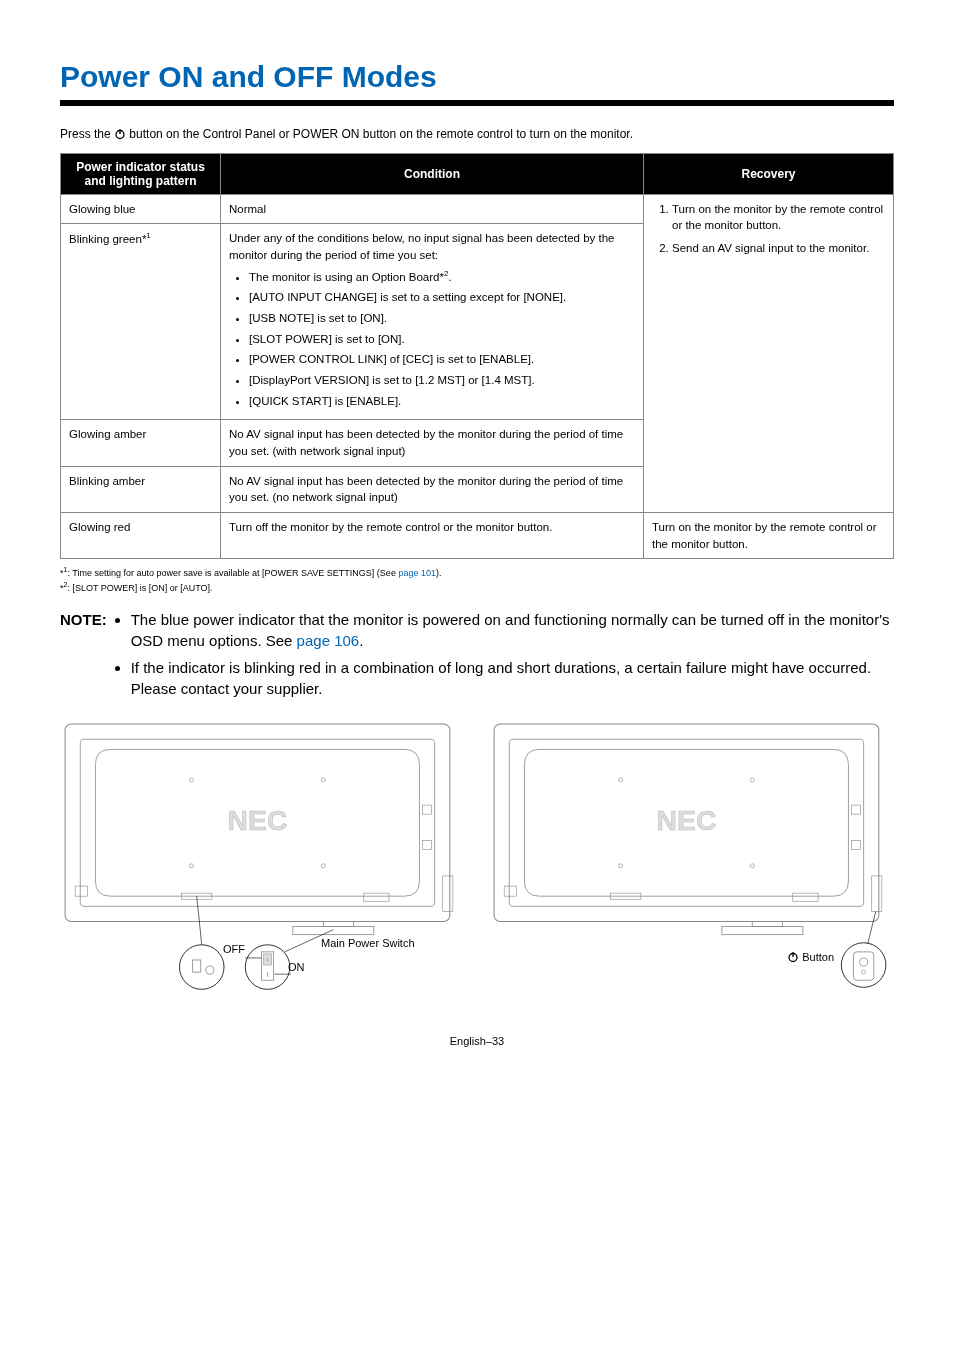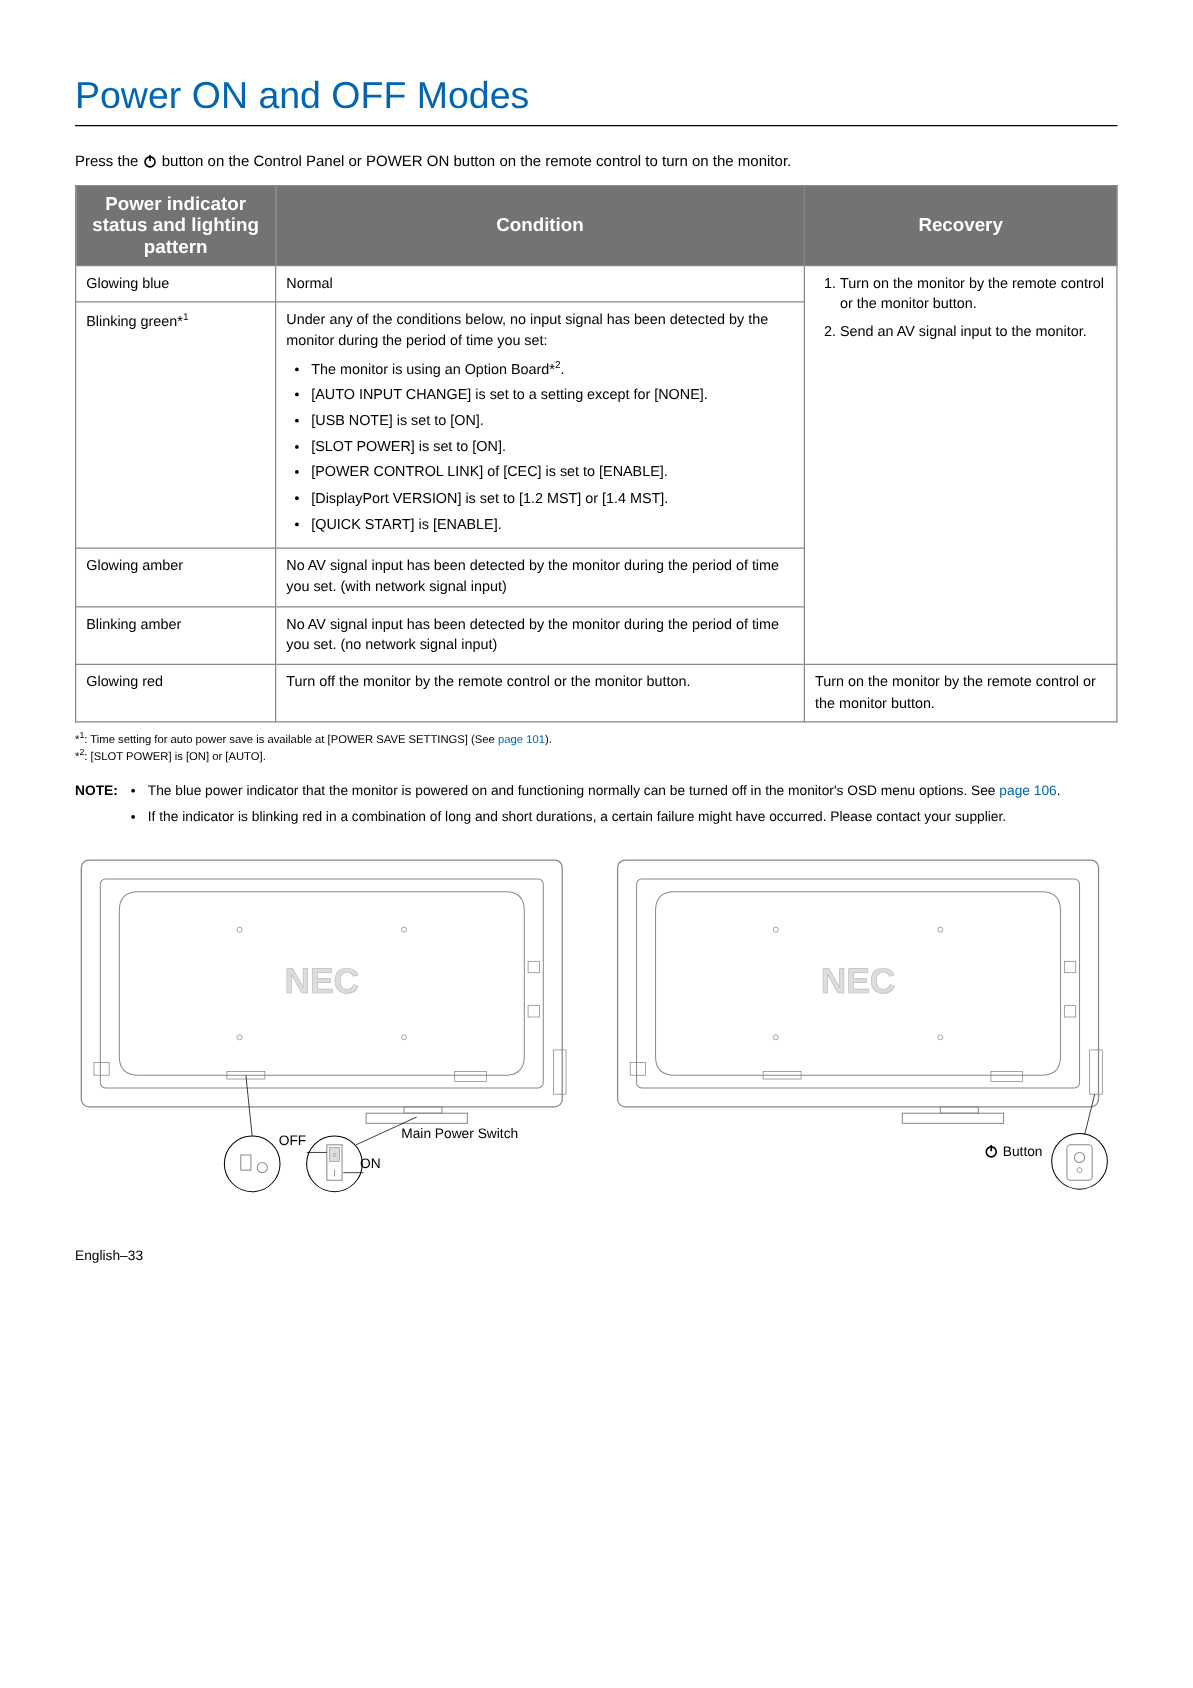"Power ON and OFF Modes" .h1 { border-bottom: 1px solid #000000 -> 6px solid #000000; font-weight: normal -> bold }
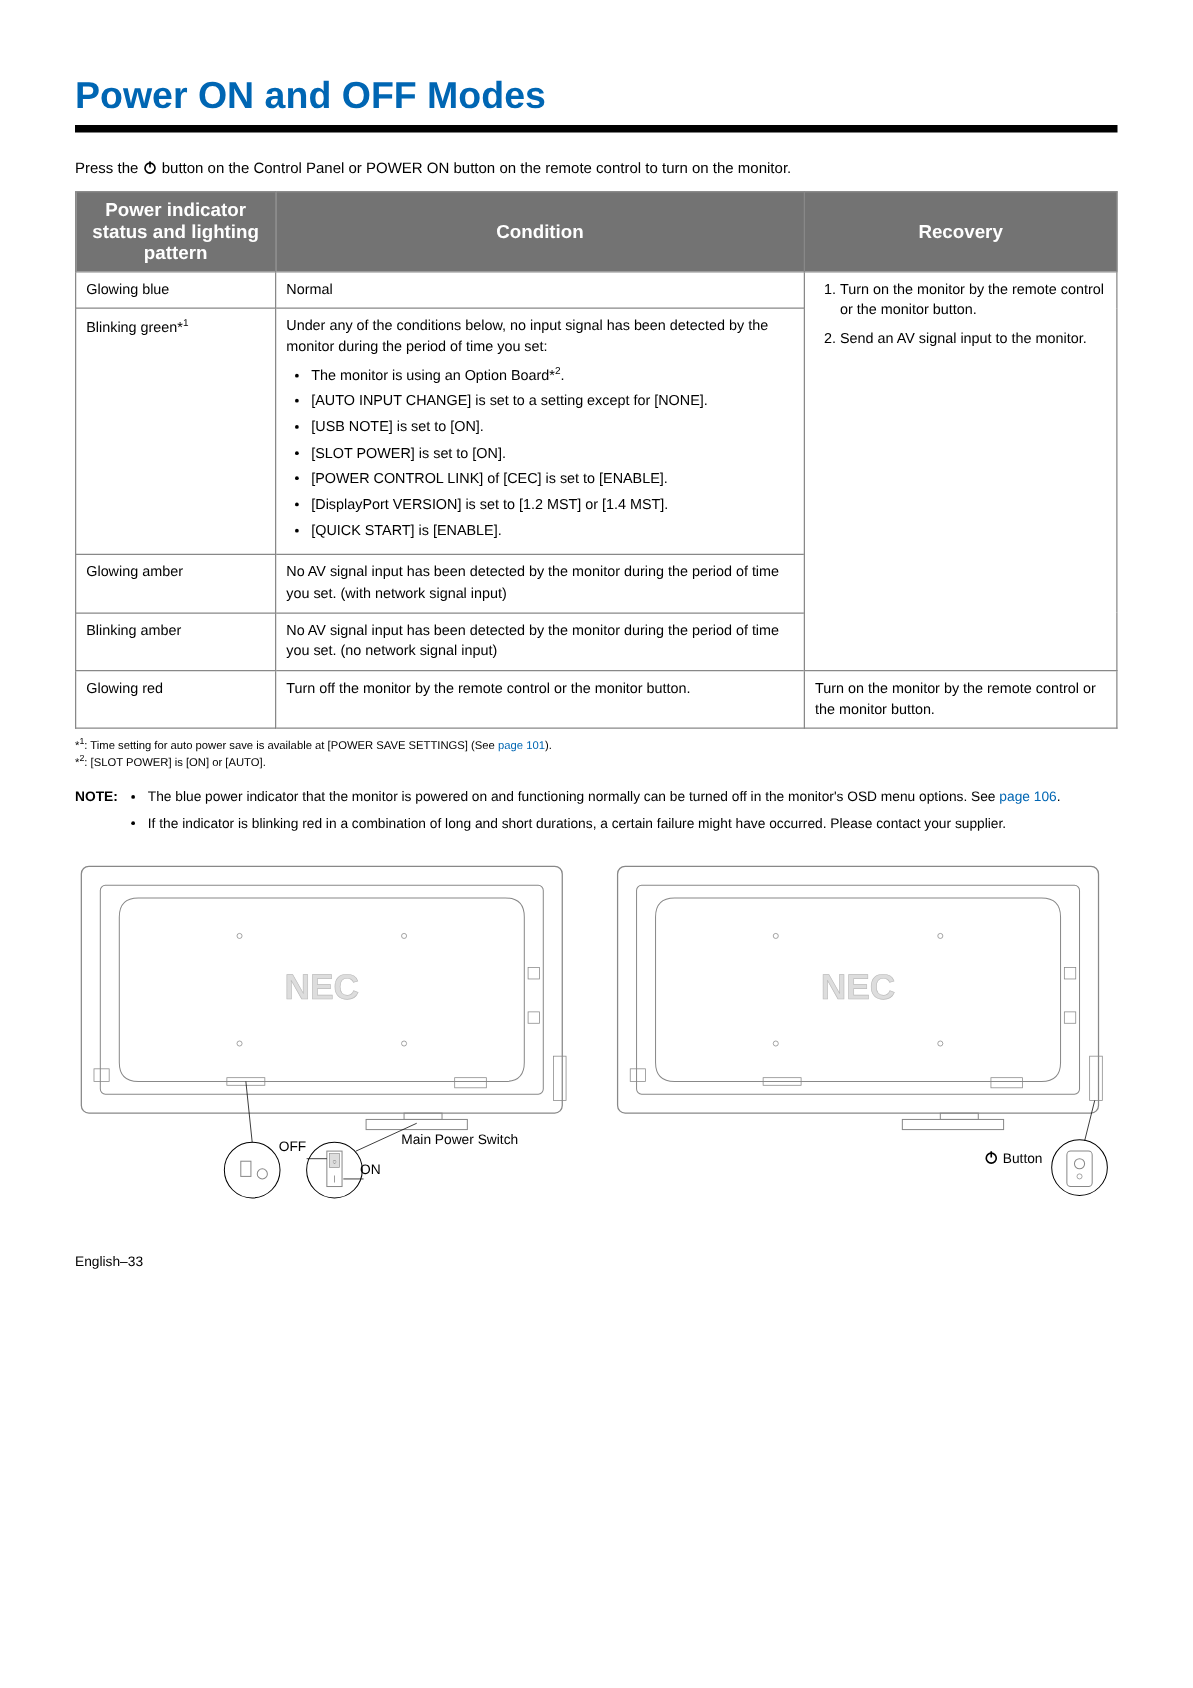"Power indicator status and lighting" table.main-table th { background: #737373 -> #000000; font-size: 15px -> 12px }
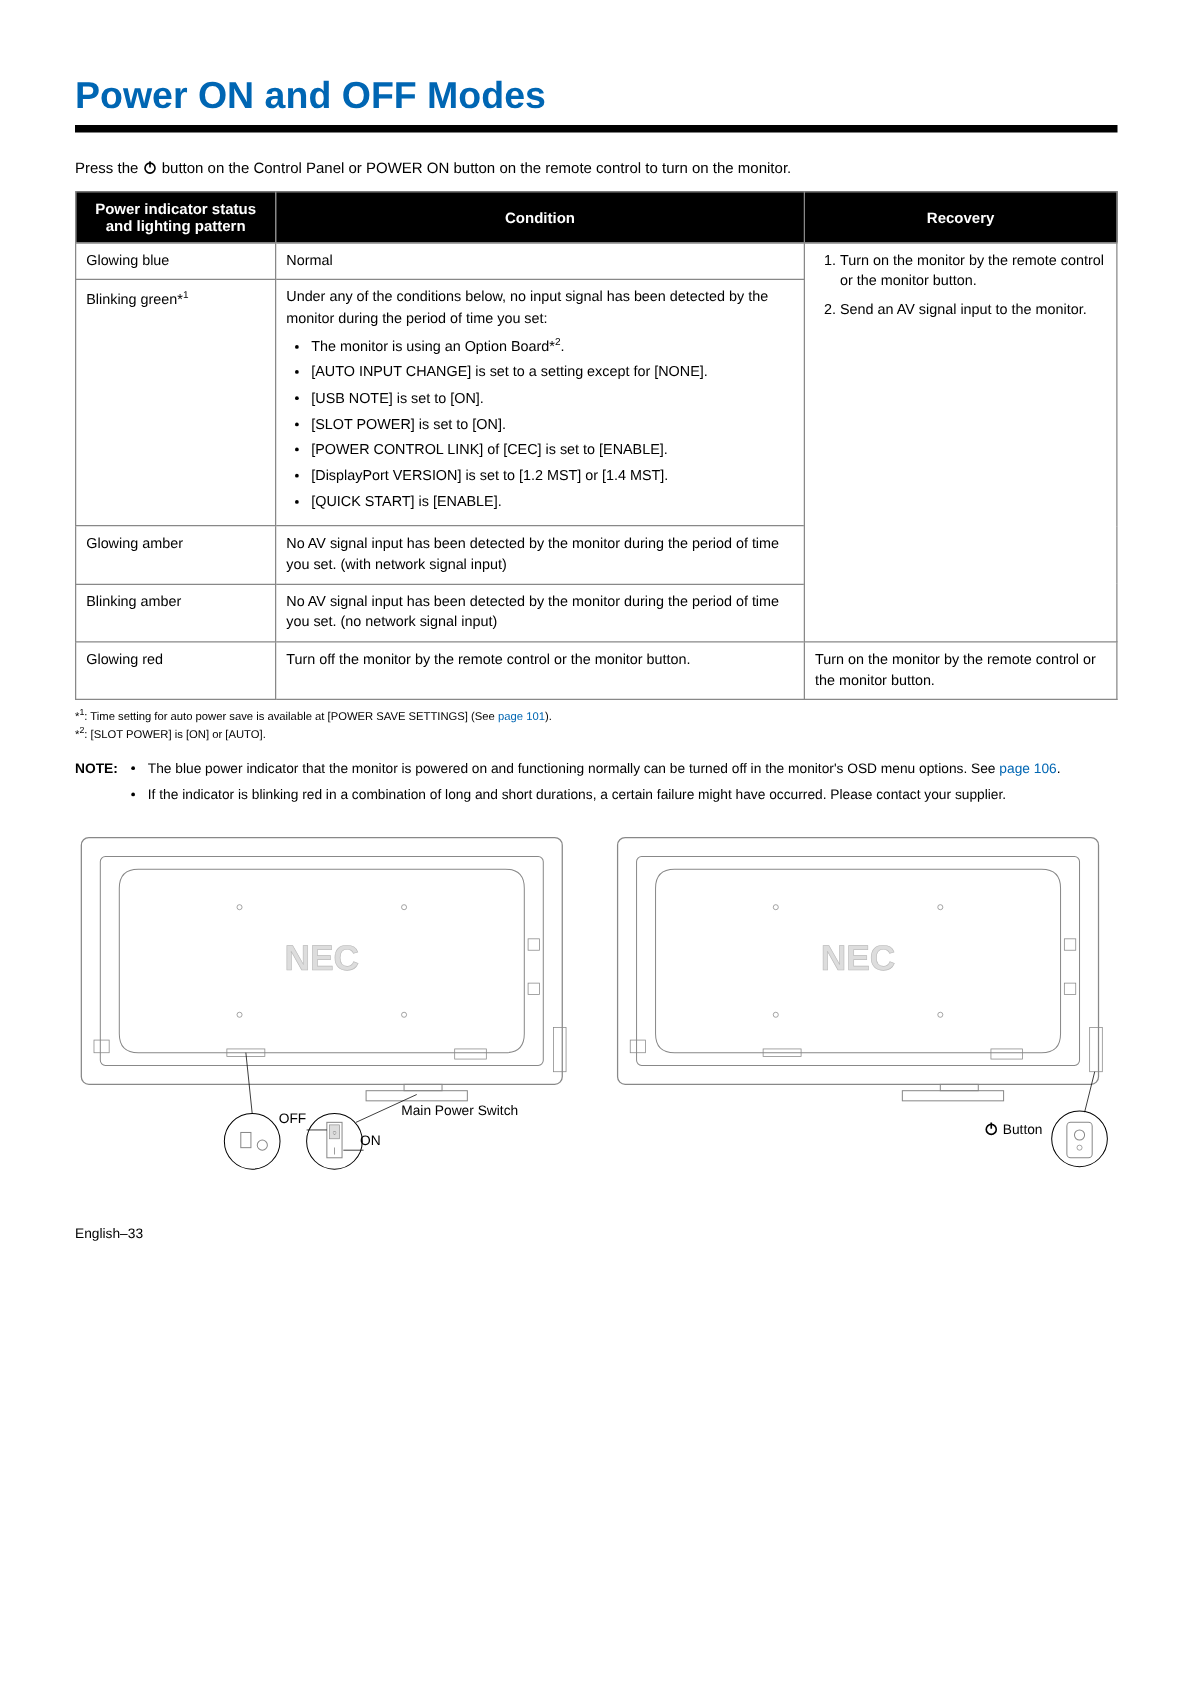"NOTE:" .note-block { font-size: 11px -> 15px }
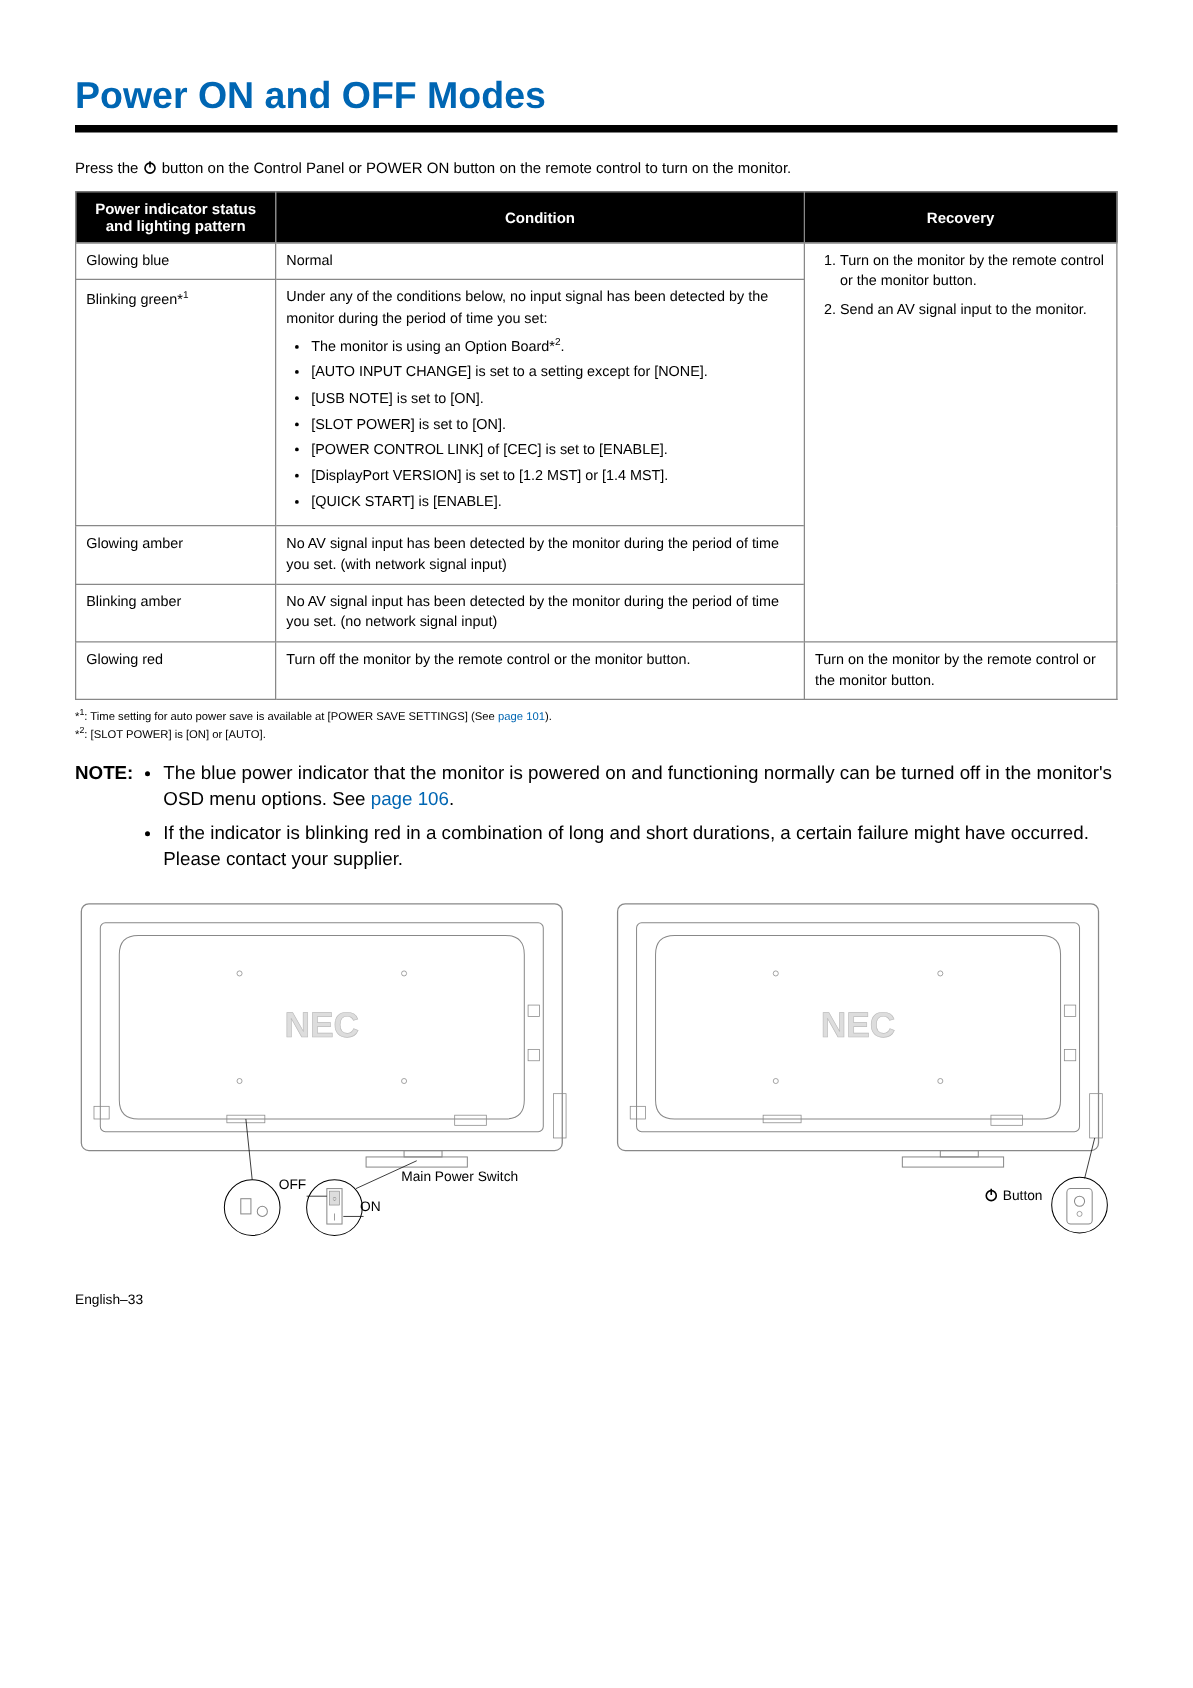"English–33" .page-footer { text-align: left -> center }
